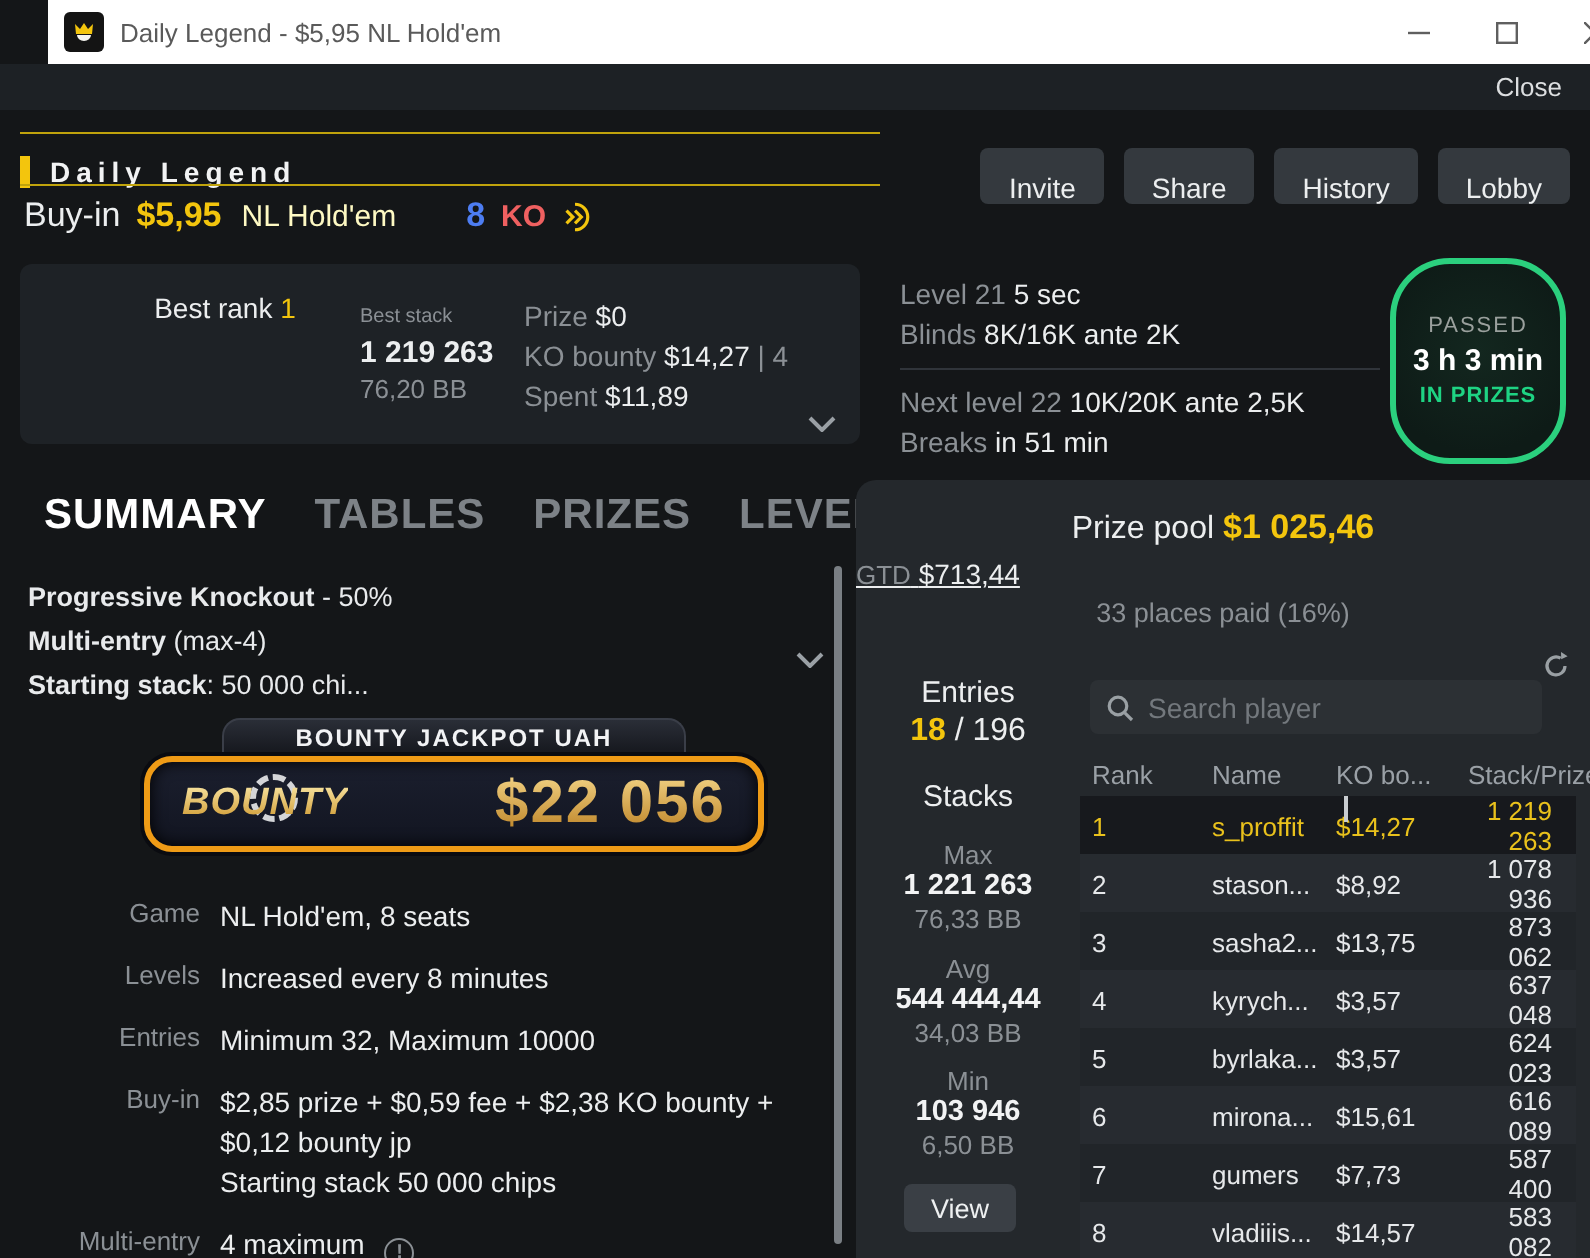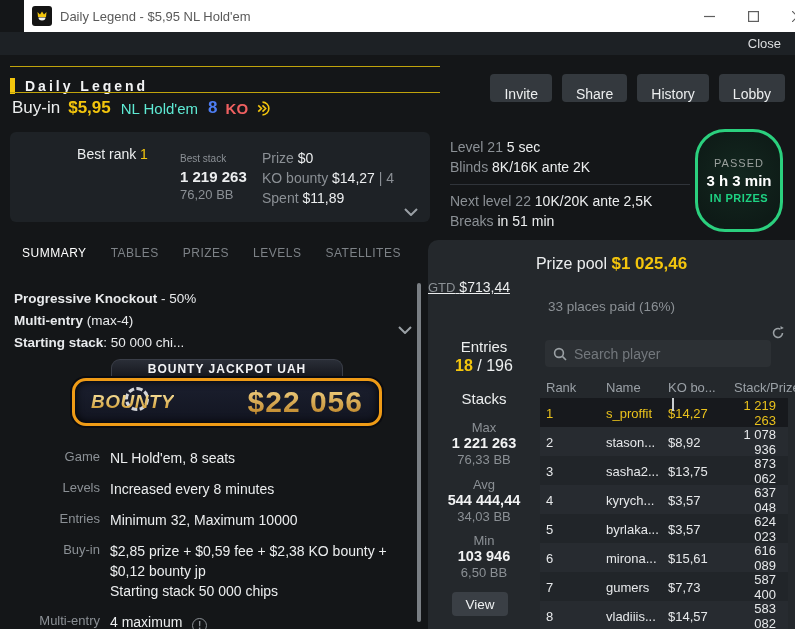"NL Hold'em" .buyin-game { color: #5eead4 -> #fef9c3; margin-right: 10px -> 35px }
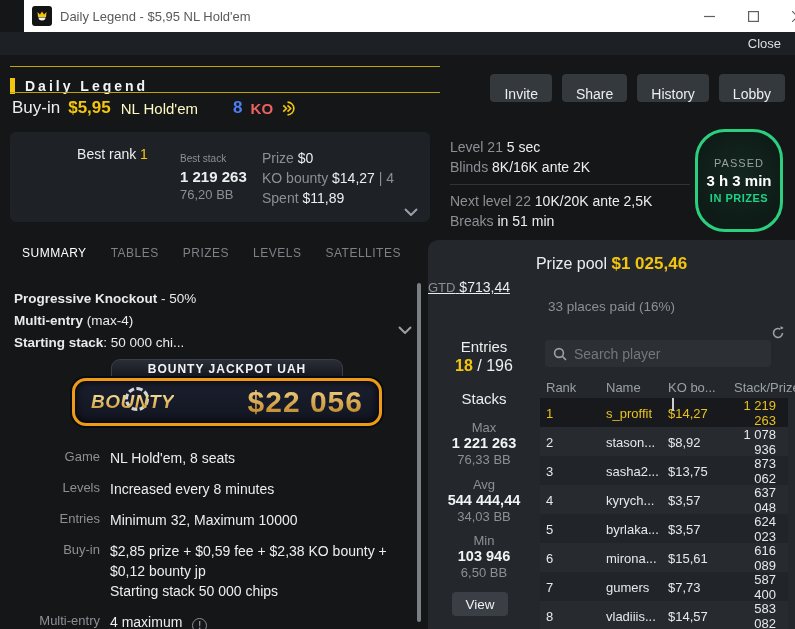"SUMMARY" .tab { font-size: 12px -> 21px; font-weight: normal -> bold }
